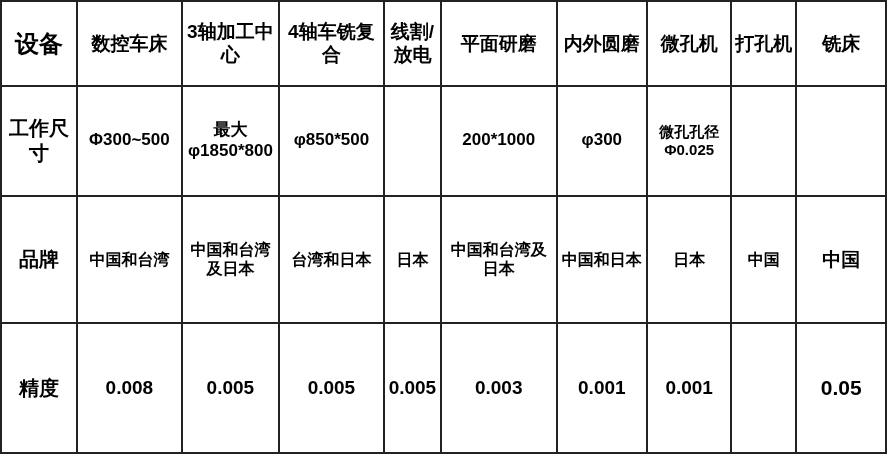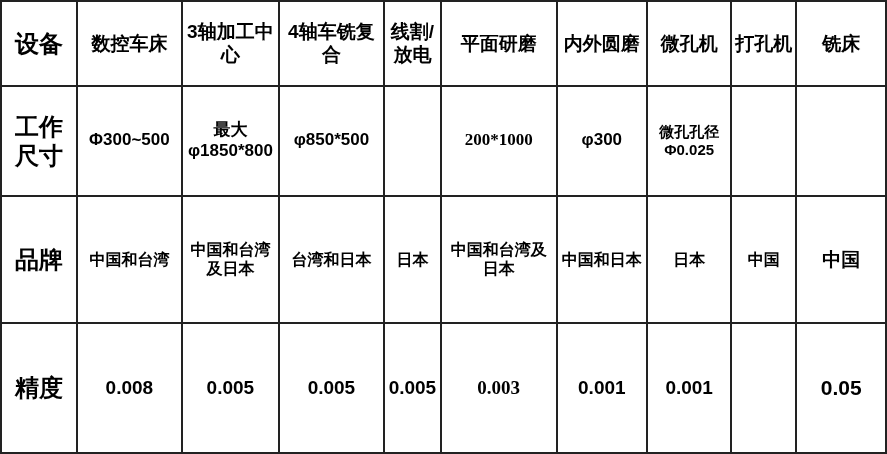"平面研磨" .c5 { font-family: Liberation Serif, serif -> none }
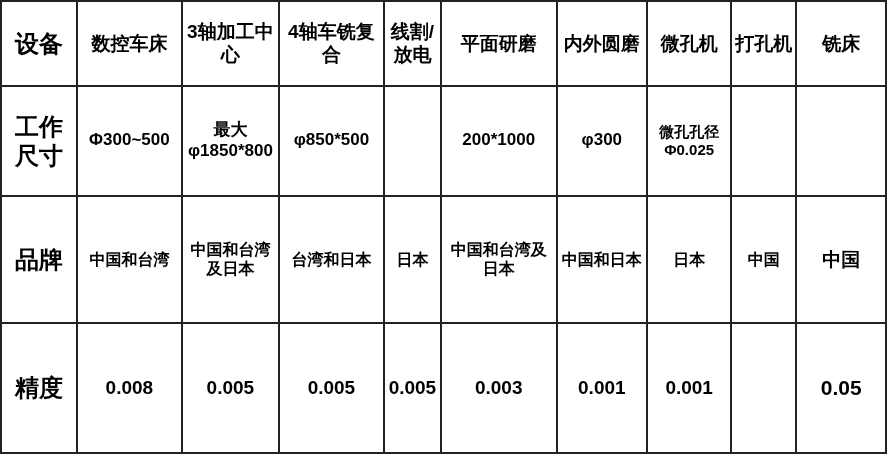"工作尺寸" .row-size .c0, .row-qty .c0, .row-brand .c0, .row-prec .c0 { font-size: 24px -> 20px }
